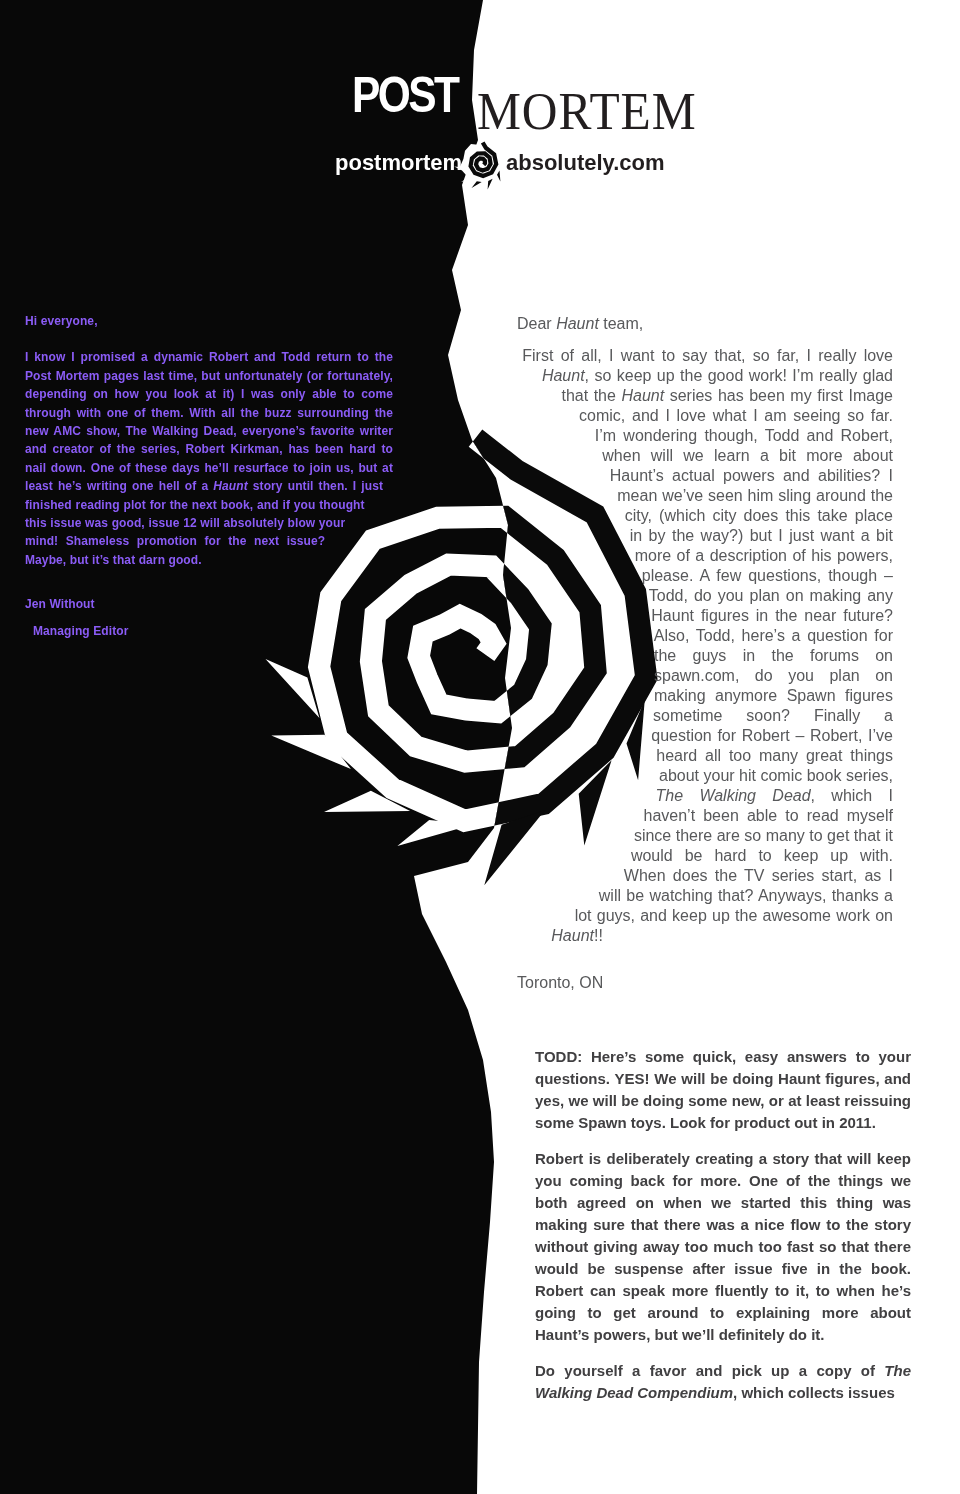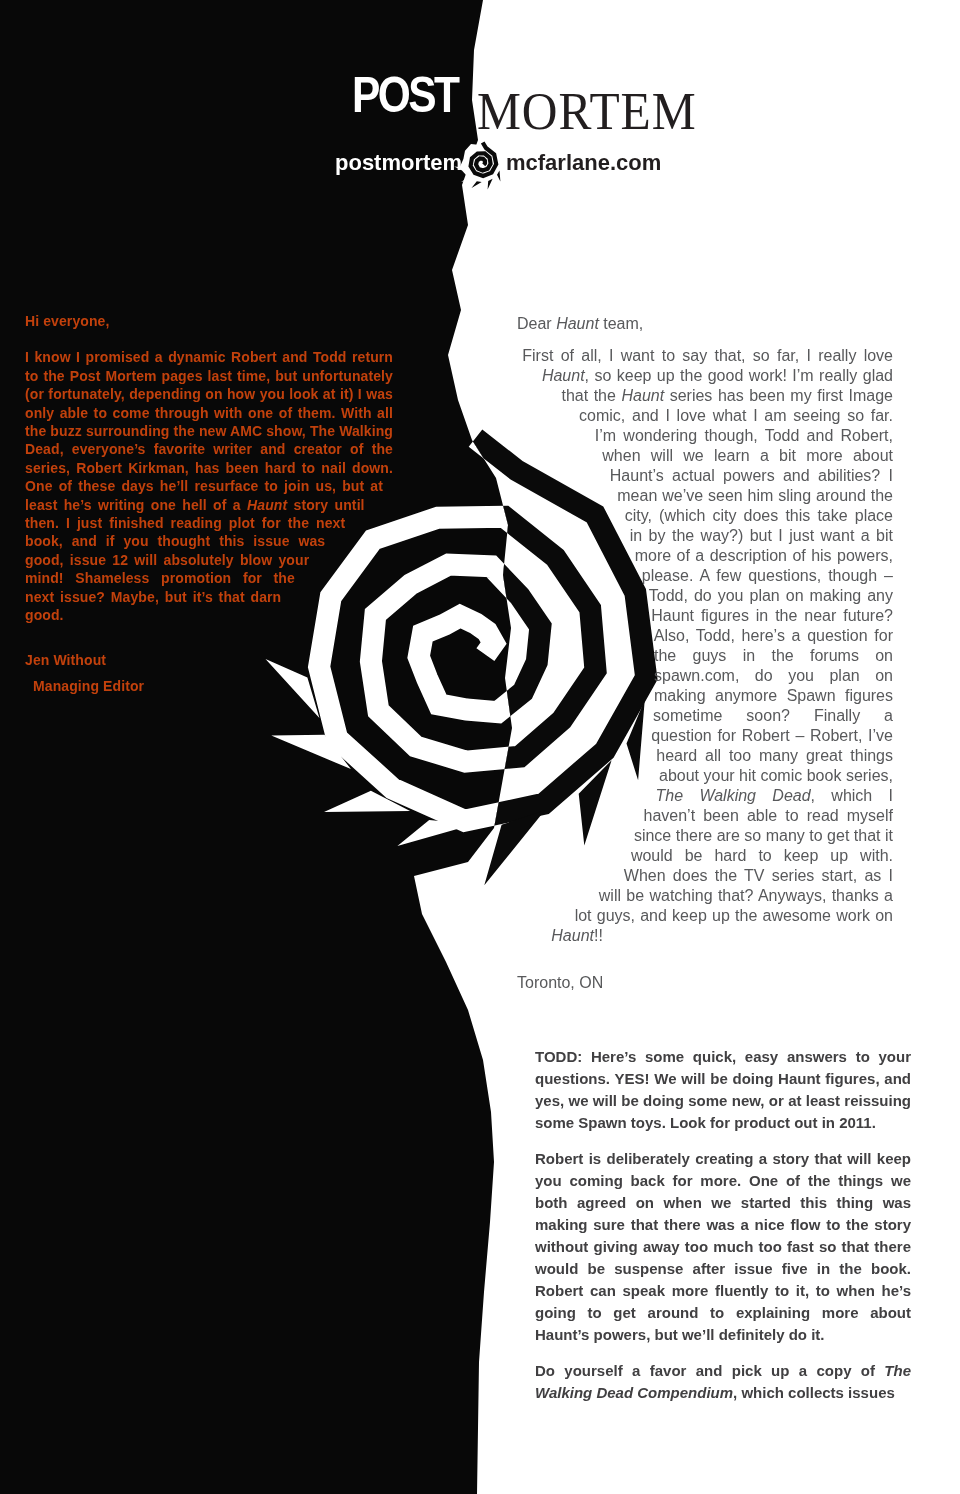"mcfarlane.com" div.email-domain { text: mcfarlane.com -> absolutely.com }
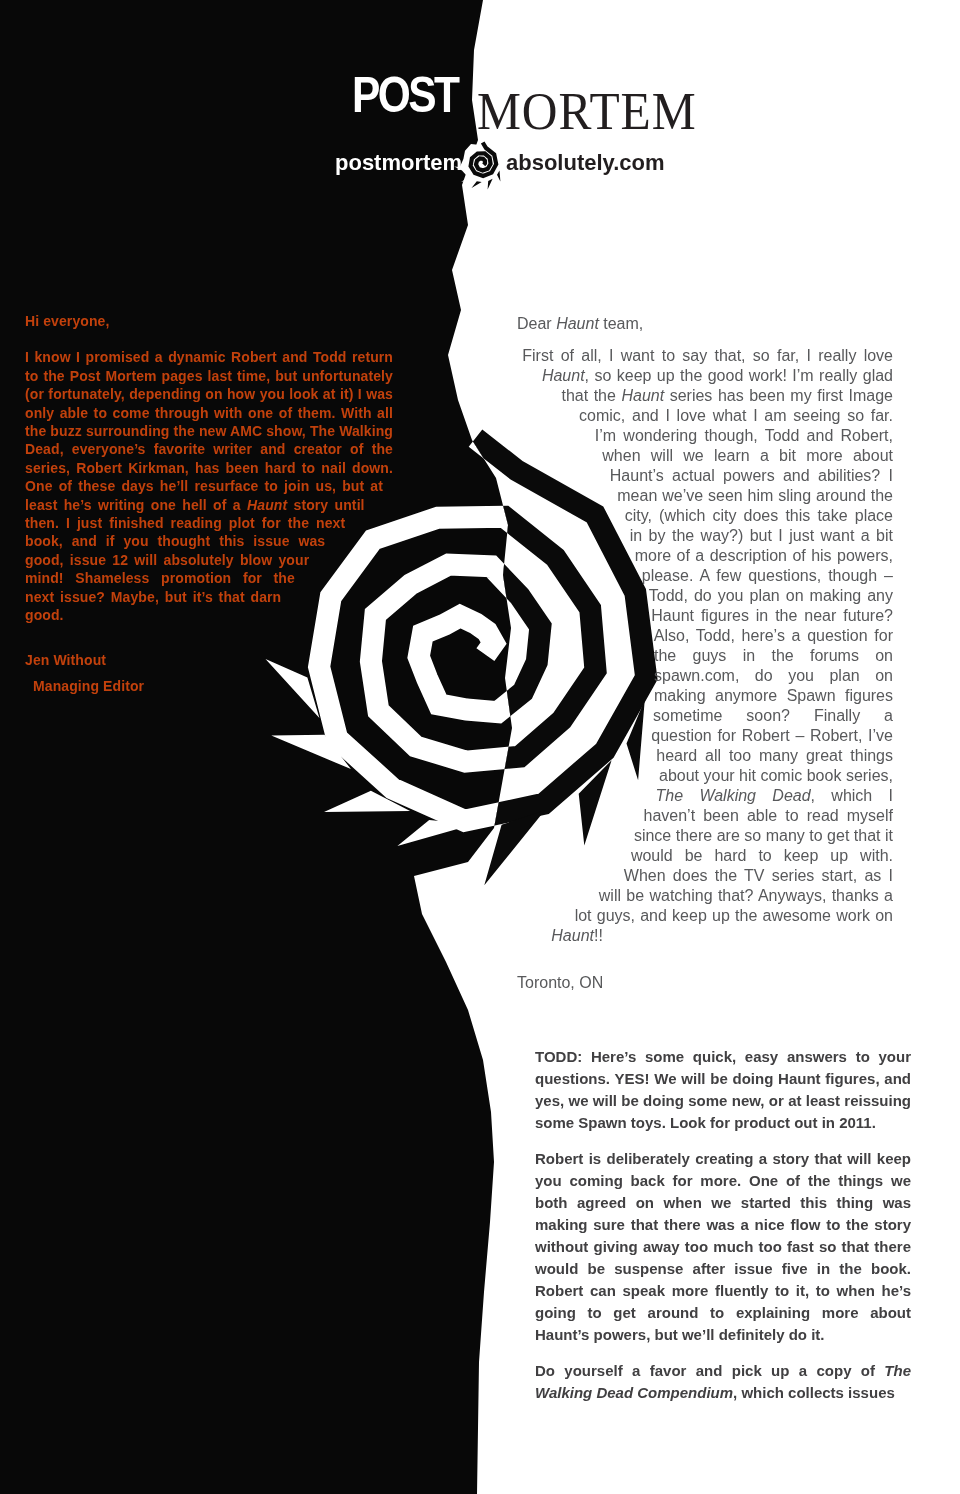"Hi everyone," .editor-letter { color: #c2410c -> #8b5cf6; font-size: 14px -> 12px }
